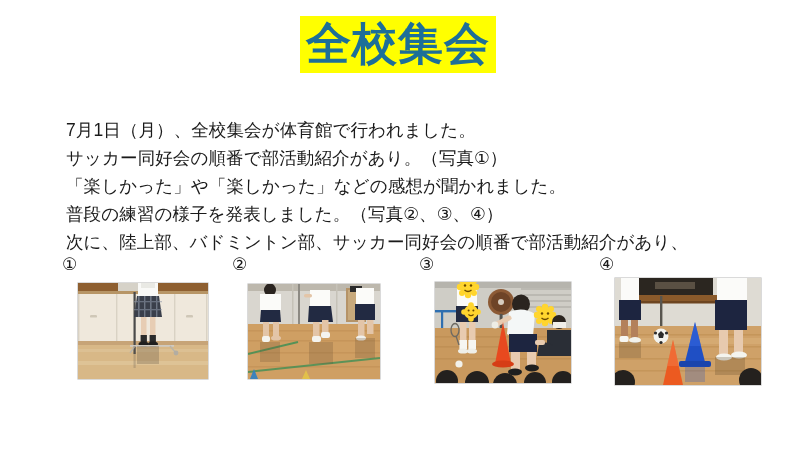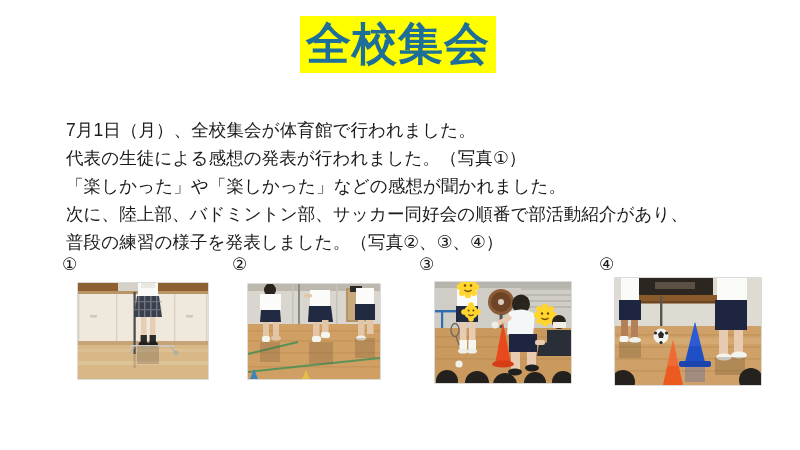"代表の生徒による感想の発表が行われました。（写真①）" div.body-line { text: 代表の生徒による感想の発表が行われました -> サッカー同好会の順番で部活動紹介があり }
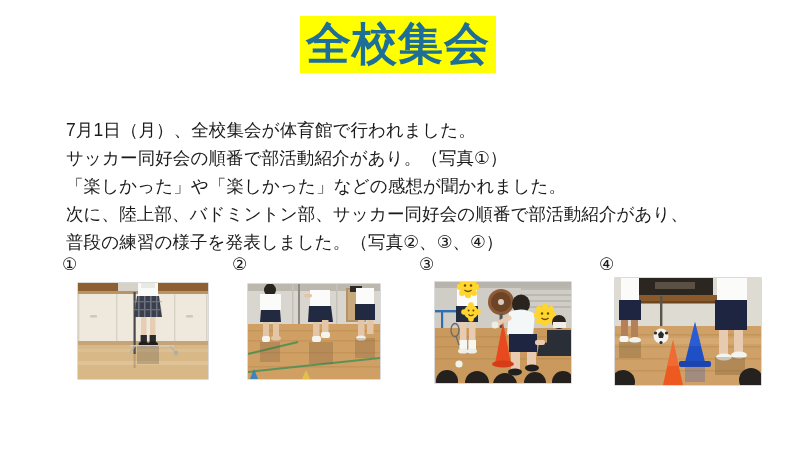"次に、陸上部、バドミントン部、サッカー同好会の順番で部活動紹介があり、" div.body-line { order: before "普段の練習の様子を発表しました。（写真②、③、④）" -> after "普段の練習の様子を発表しました。（写真②、③、④）" }
